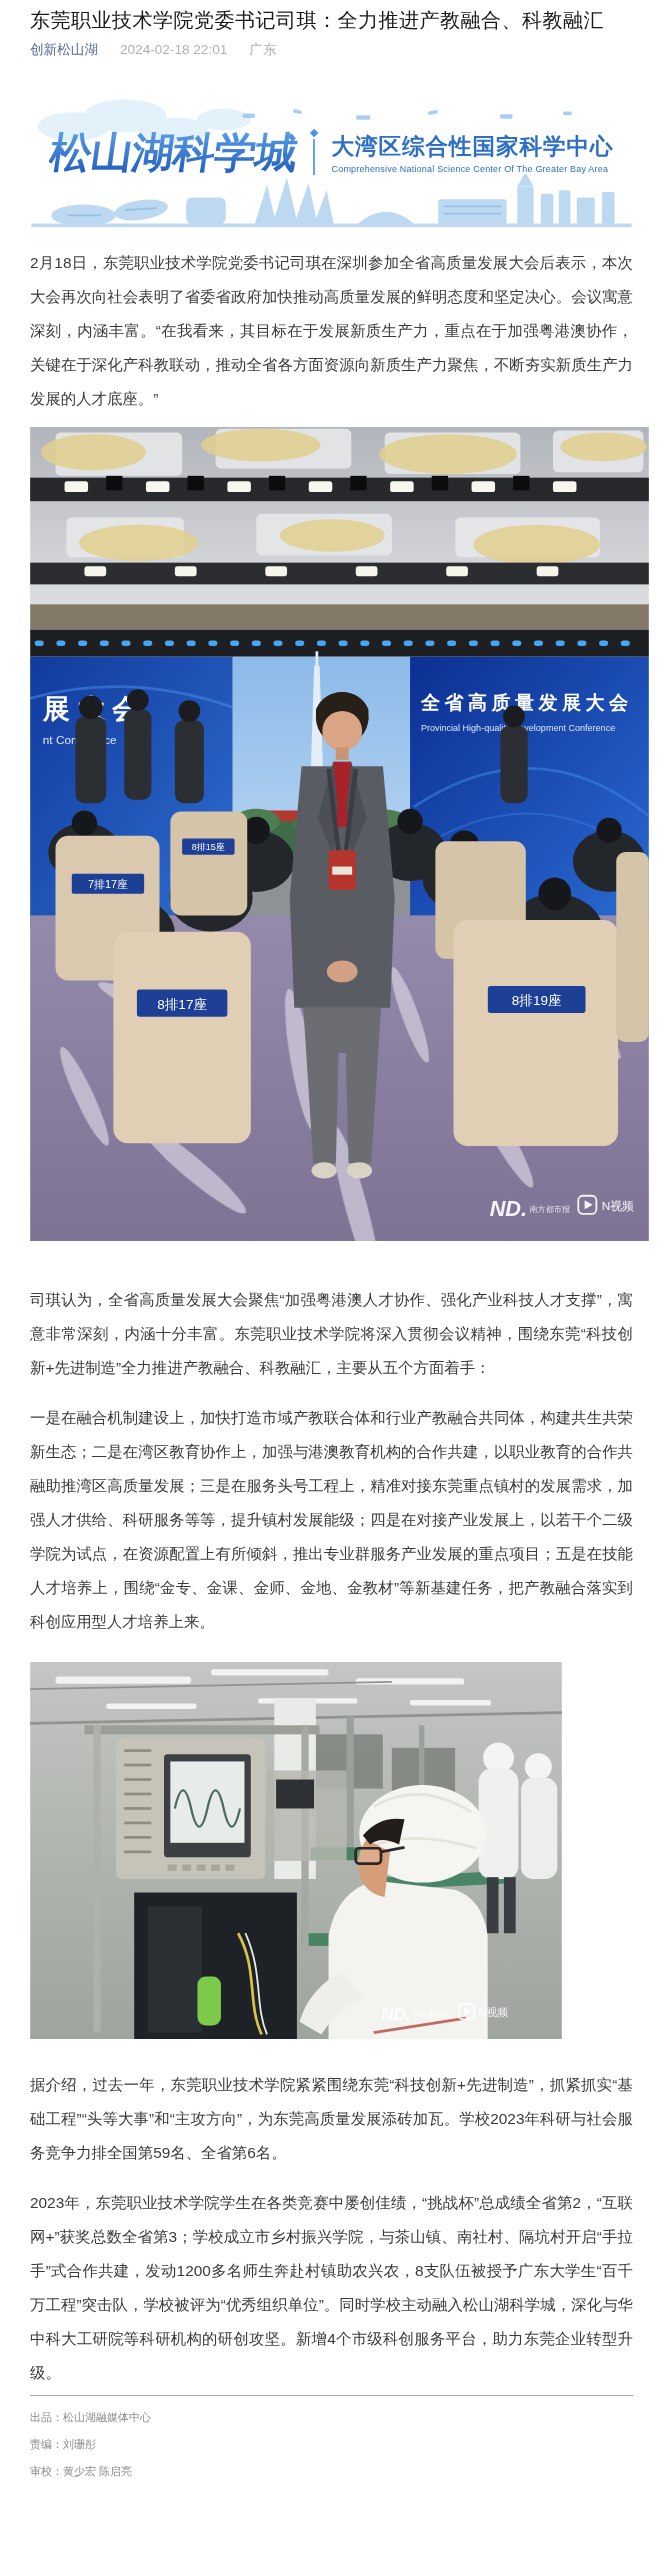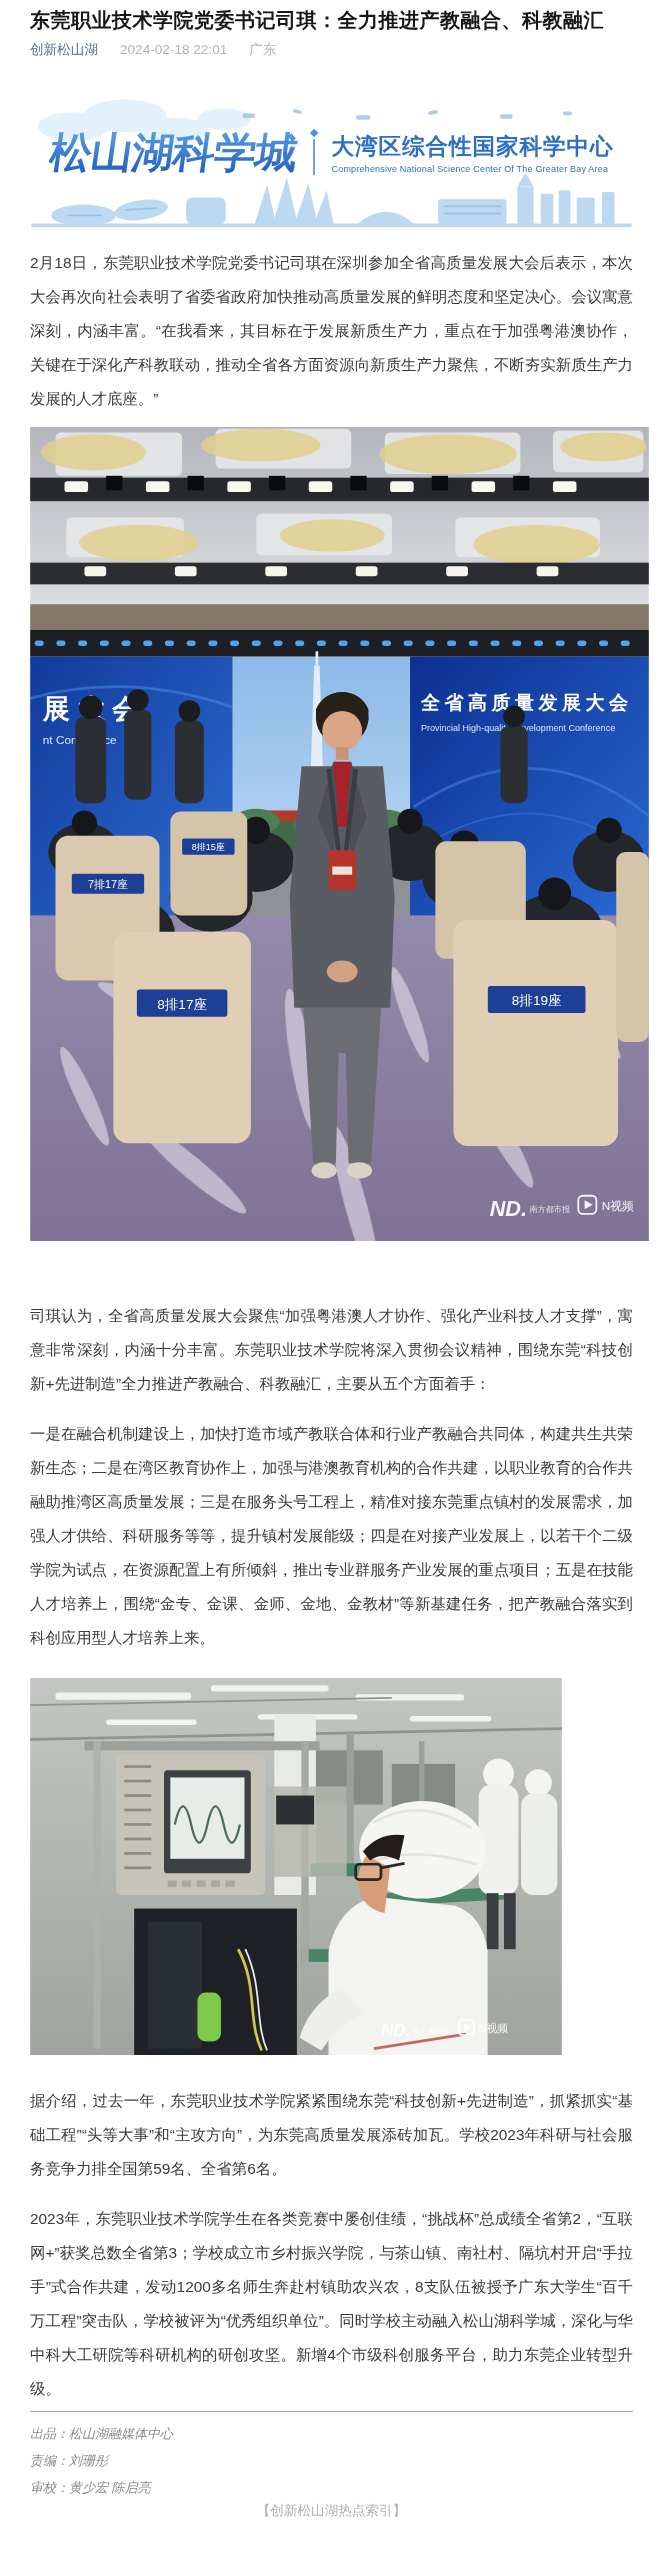"东莞职业技术学院党委书记司琪：全力推进产教融合、科教融汇" .article-title { font-weight: bold -> normal }
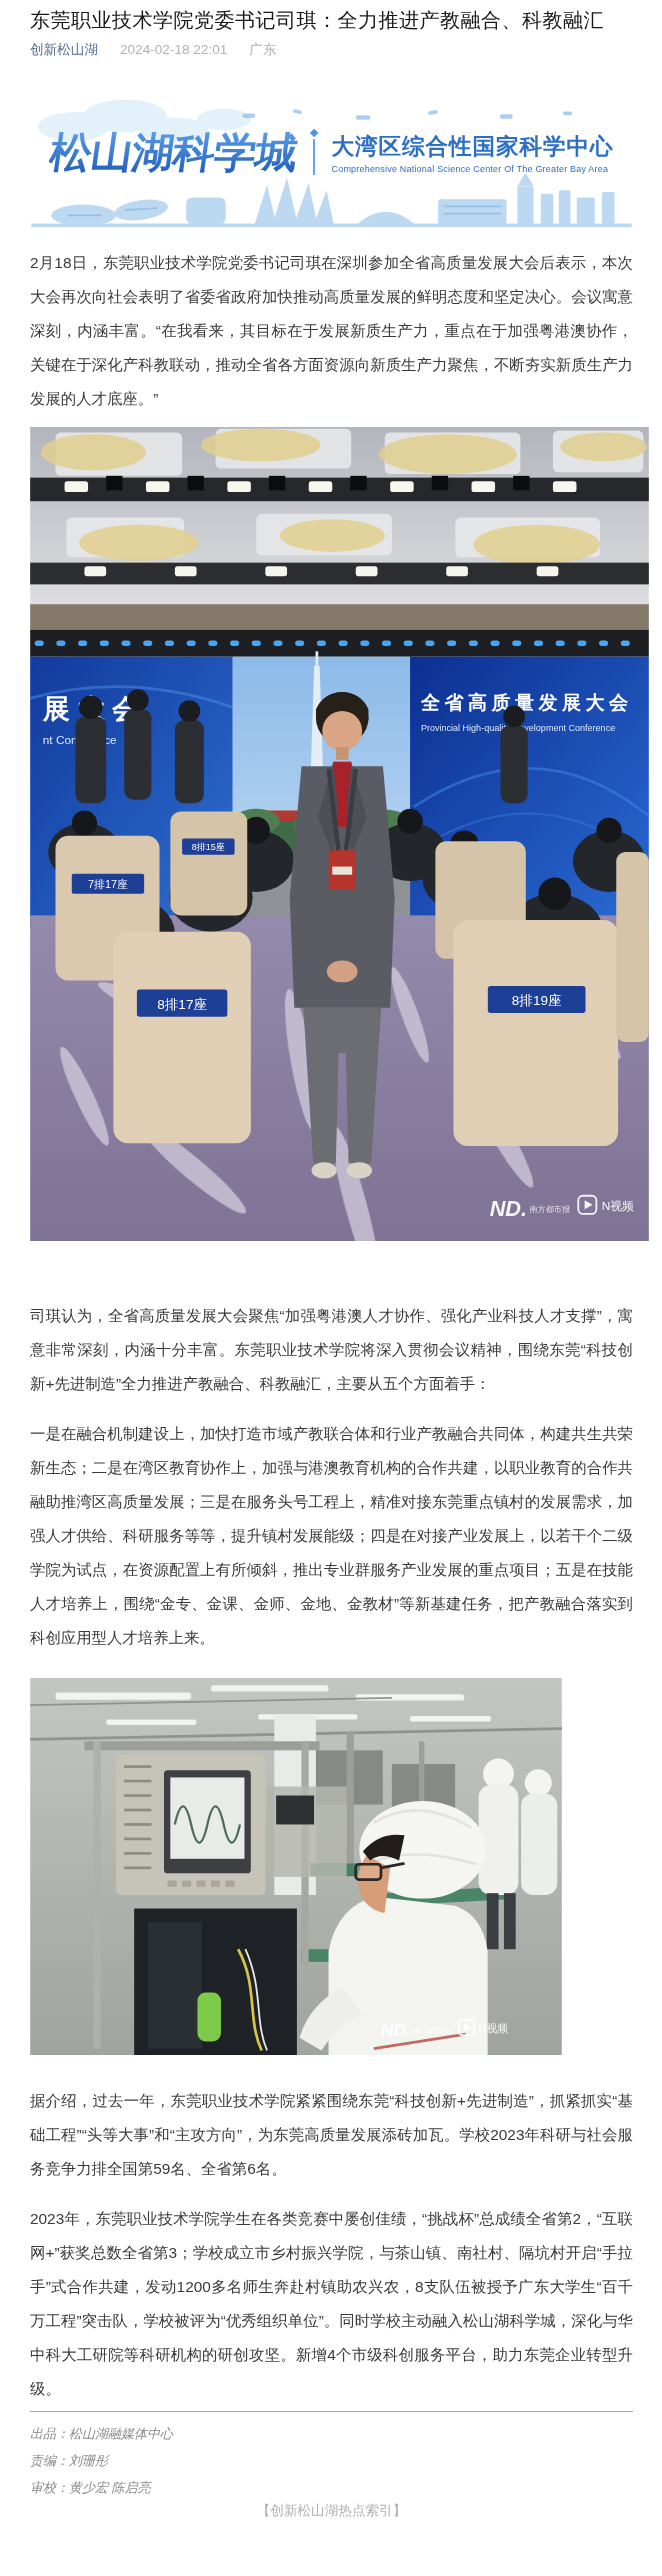"司琪认为，全省高质量发展大会聚焦“加强粤港澳人才协作、强化产业科技人才支撑”，寓" .para.after-photo { margin-top: 58px -> 42px }
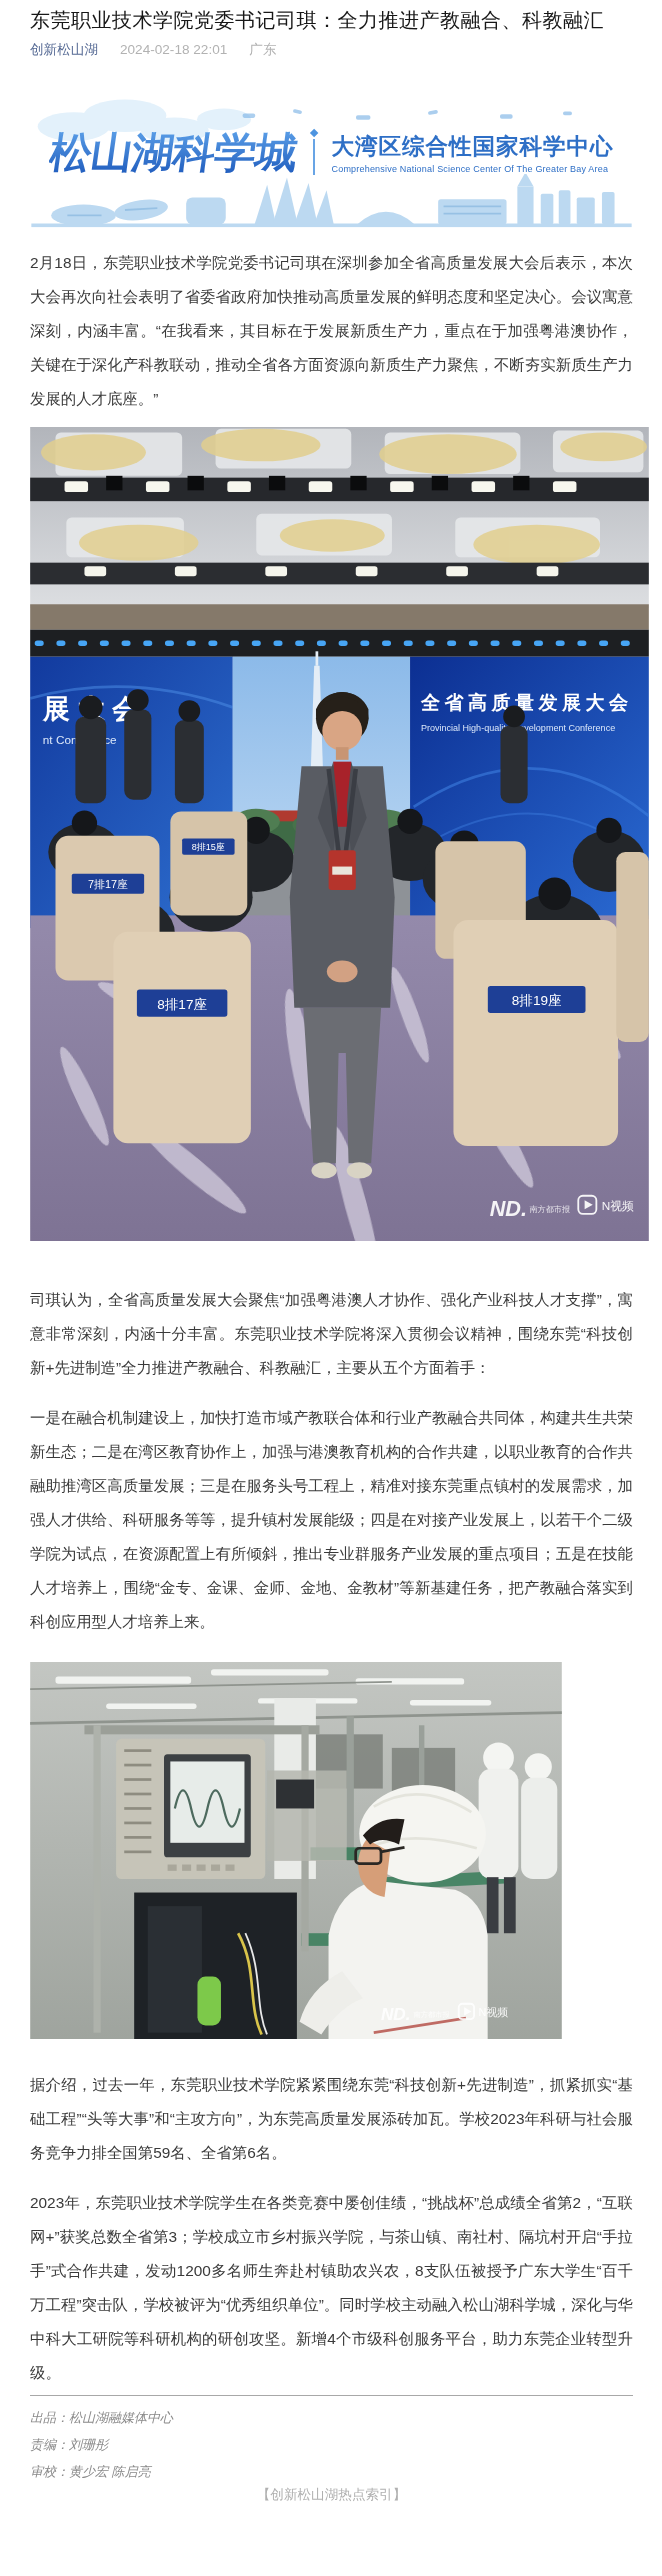"出品：松山湖融媒体中心" .credit-line { font-size: 13px -> 11px; font-style: italic -> none }
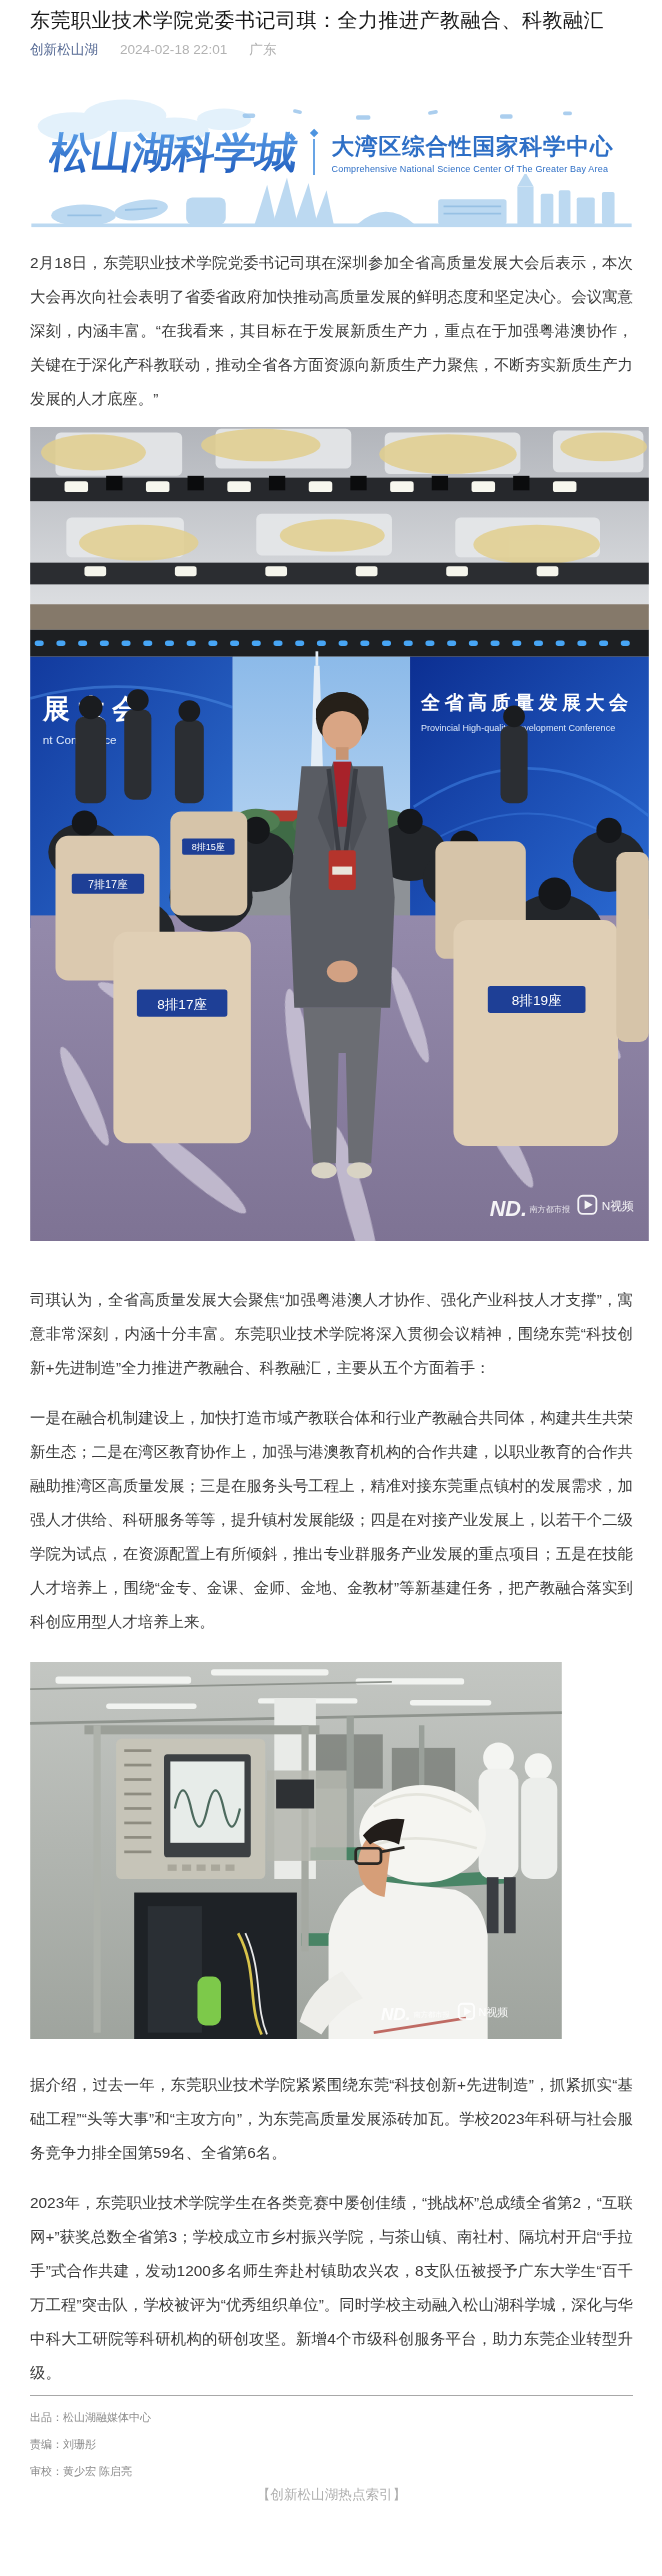"【创新松山湖热点索引】" div.index-heading { html: <div>【创新松山湖热点索引】</div> -> none }
